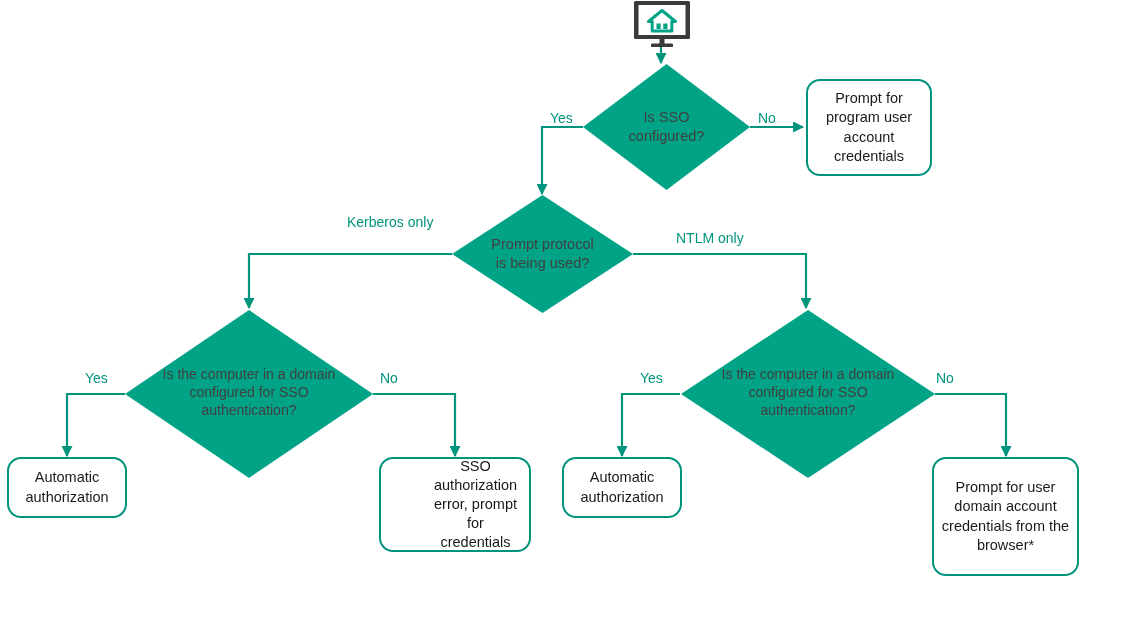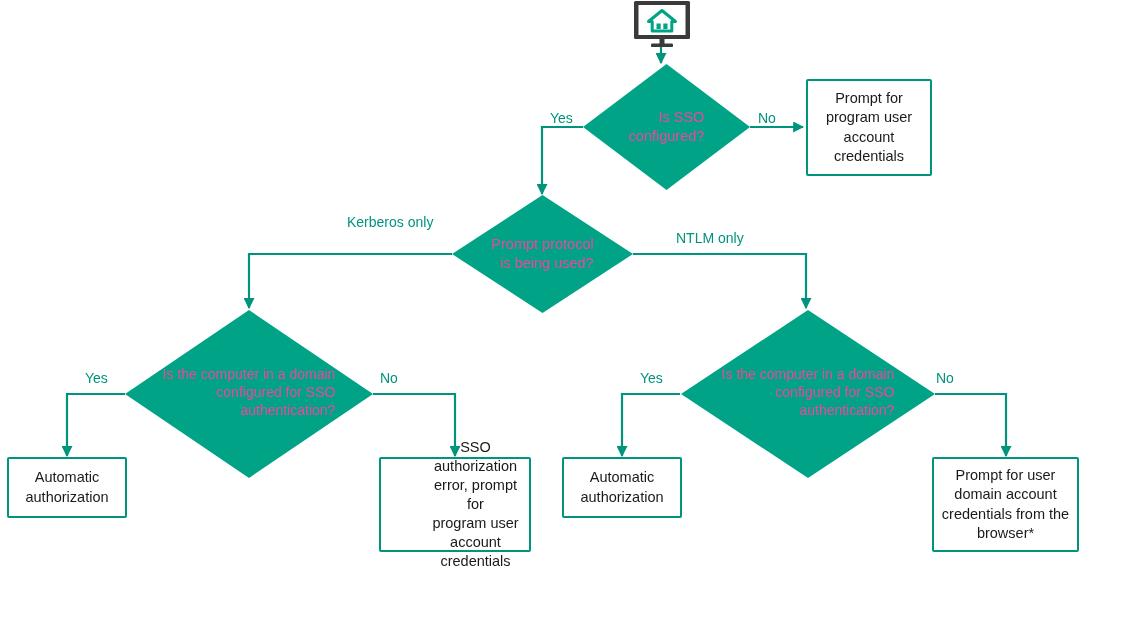"Prompt for" .pbox { border-radius: 2px -> 14px }
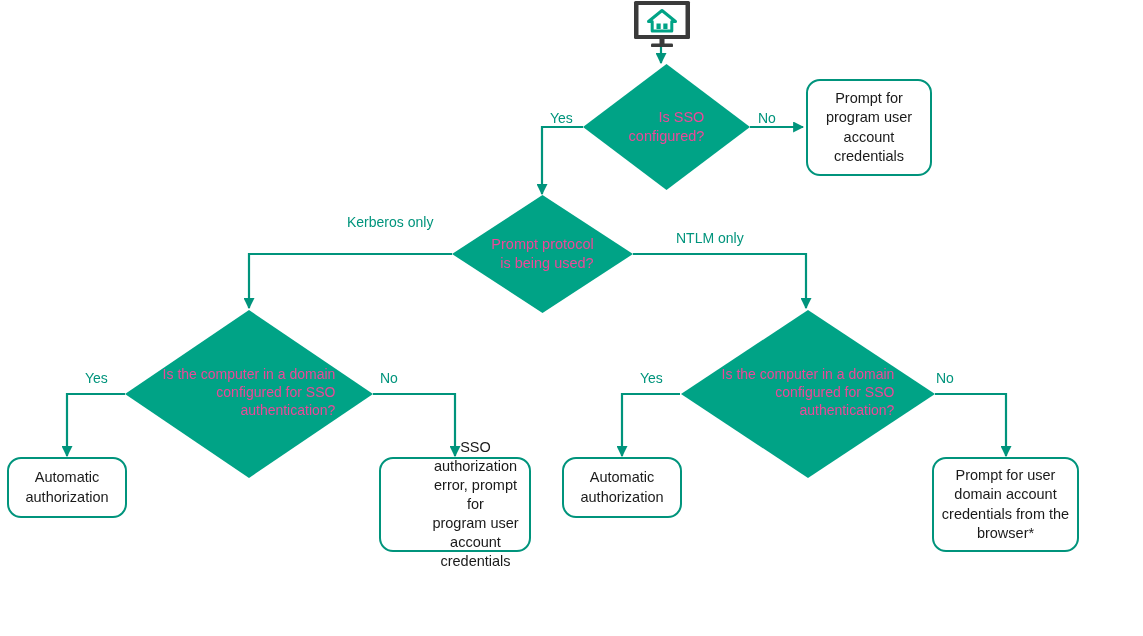"Is SSO" .diamond-label { color: #ec4899 -> #404040; text-align: right -> center }
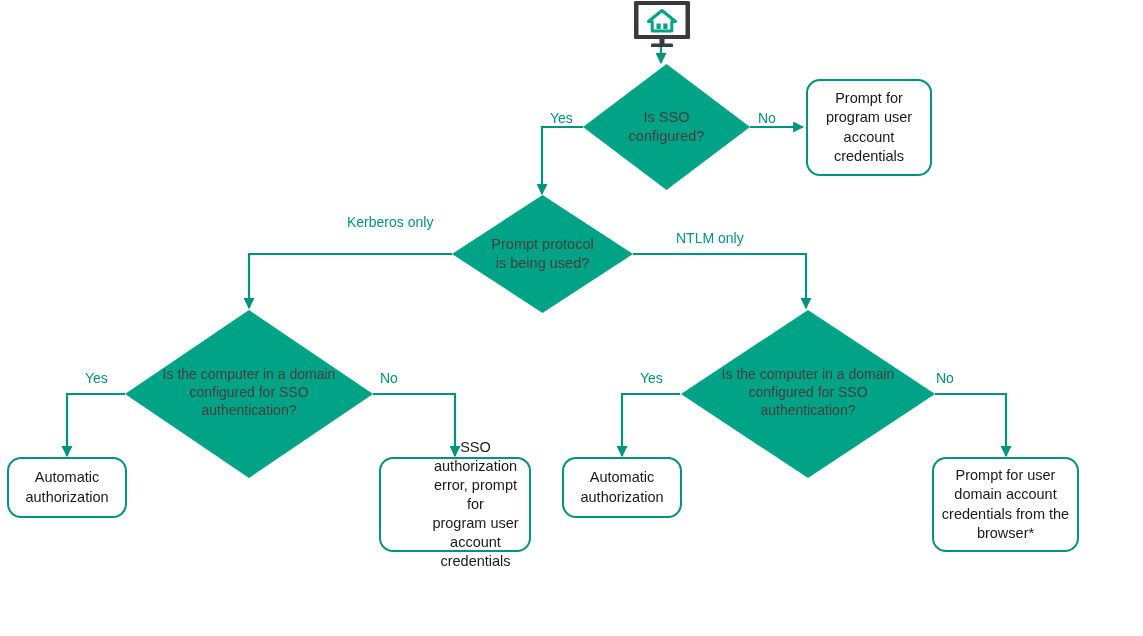"Prompt for user" div.node { height: 95px -> 119px }
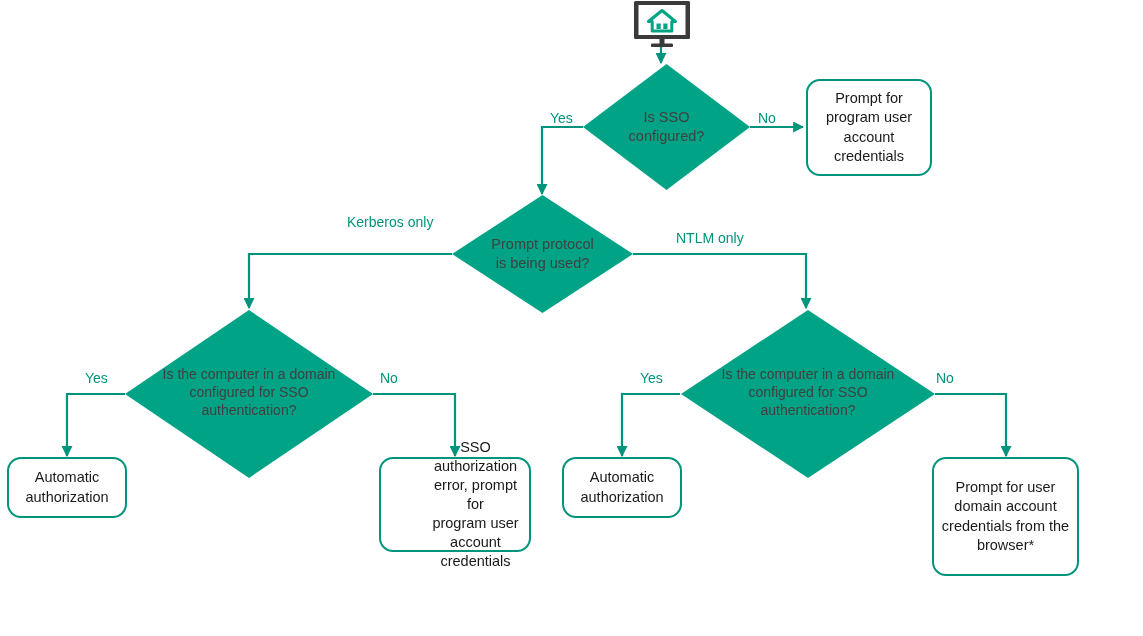"program user account" div { html: <div>program user account</div> -> none }
